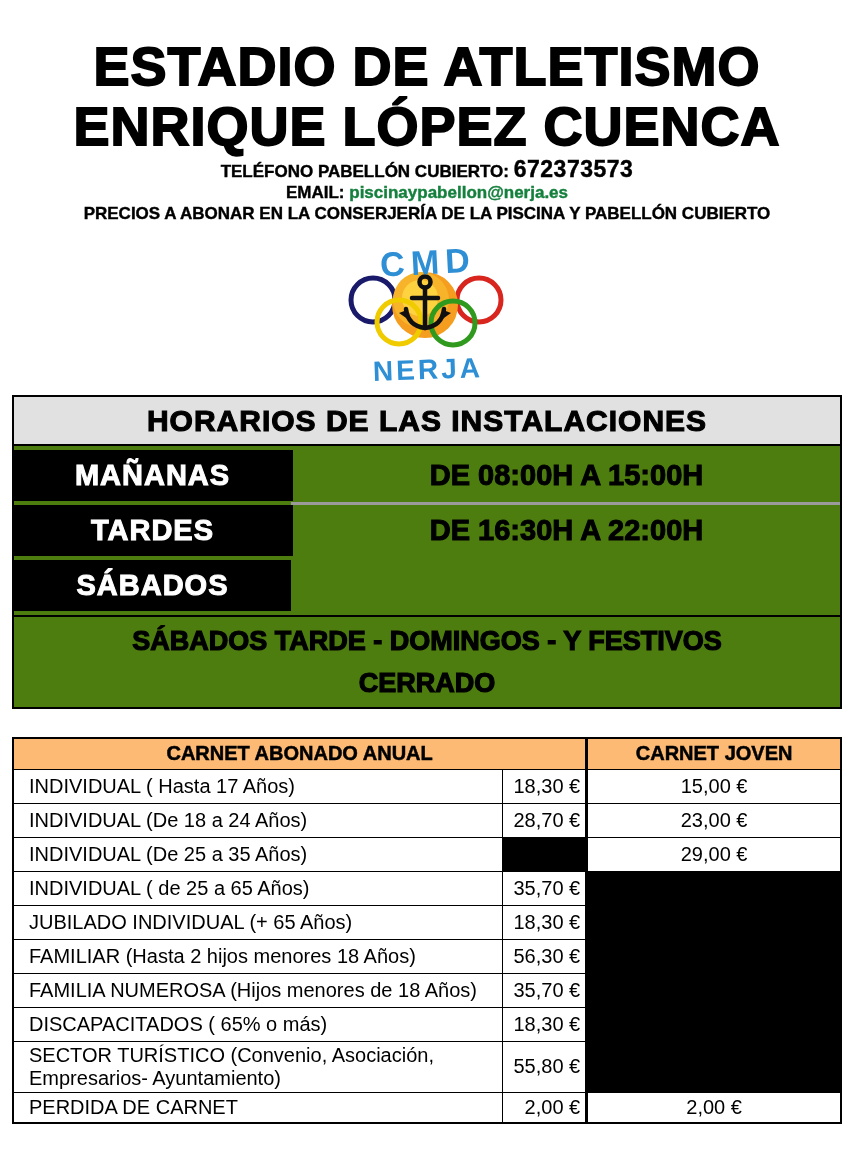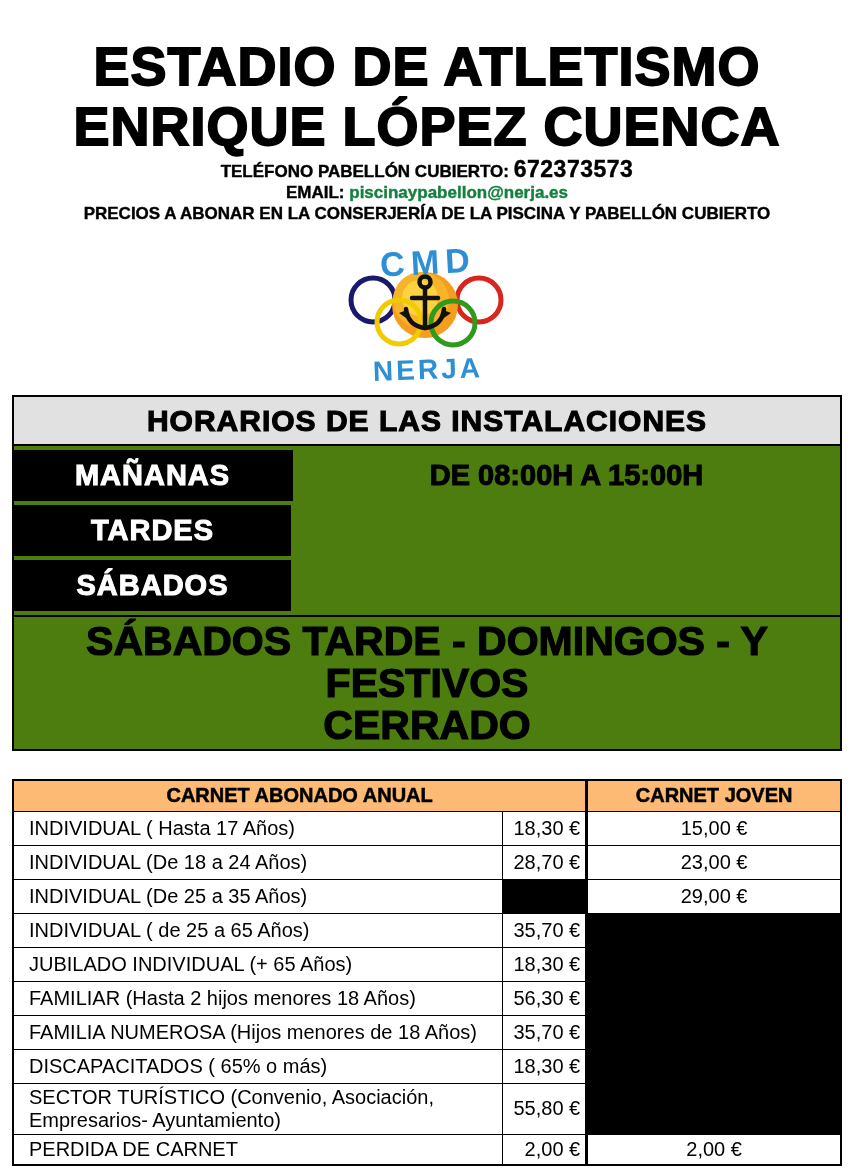"DE 16:30H A 22:00H" div.h-right { html: none -> <div>DE 16:30H A 22:00H</div> }
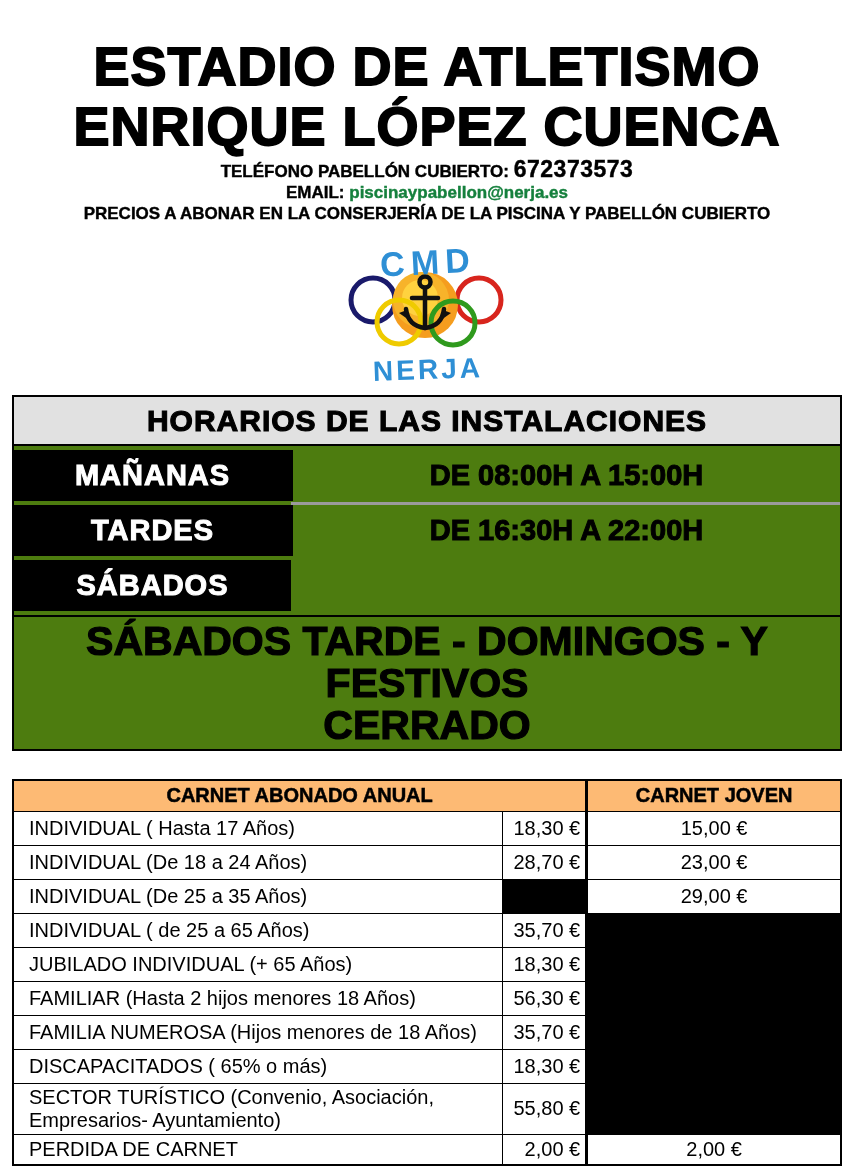"SÁBADOS TARDE - DOMINGOS -" .h-closed { font-size: 41px -> 27px }
